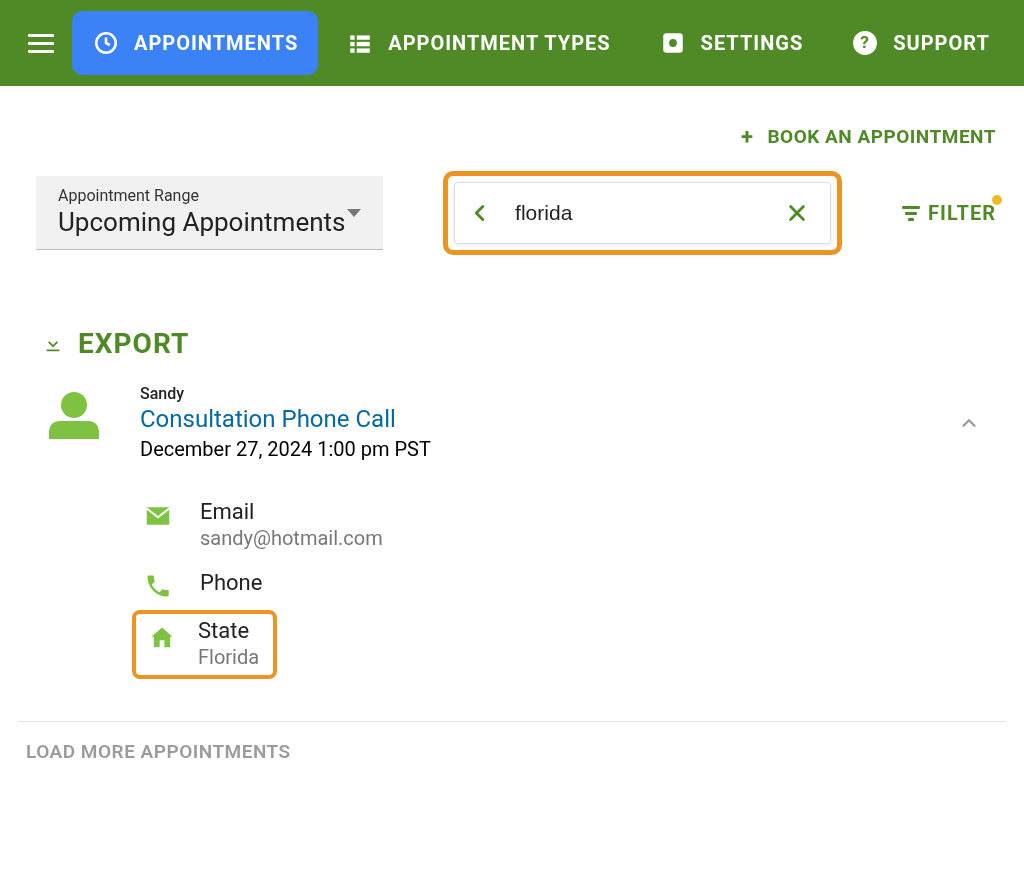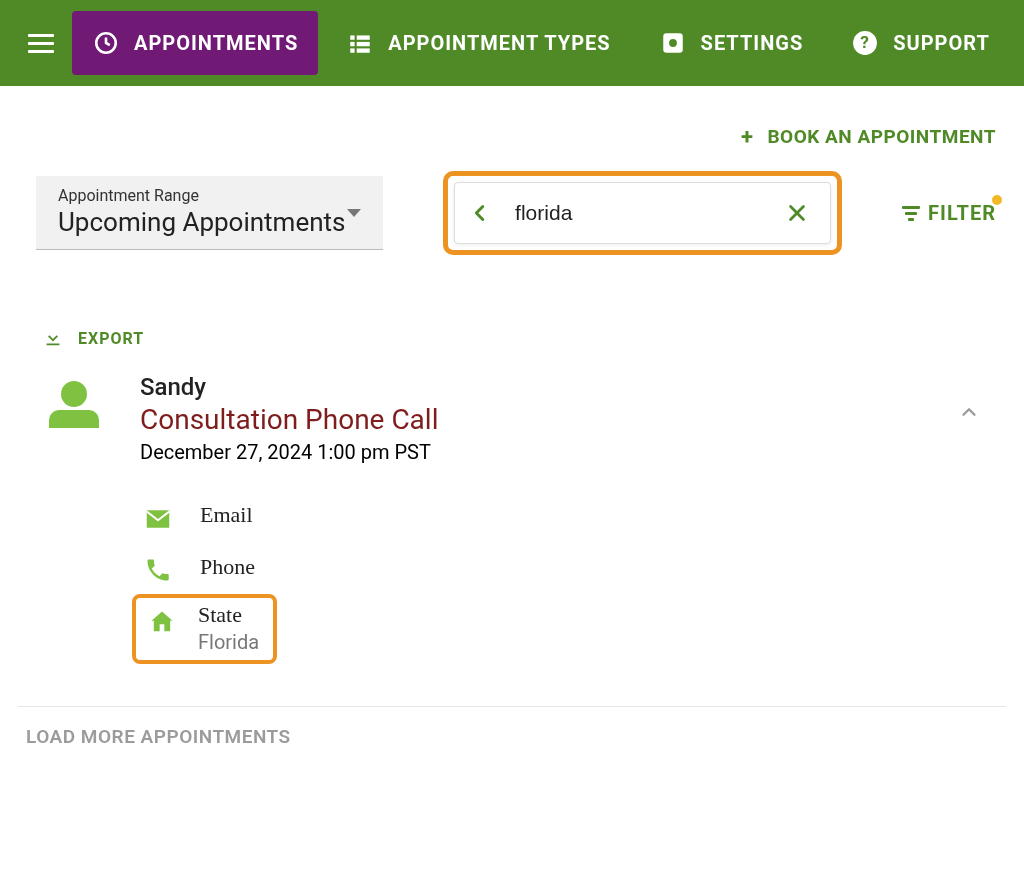"APPOINTMENTS" .nav-item.active { background: #701a75 -> #3b82f6; border-radius: none -> 10px }
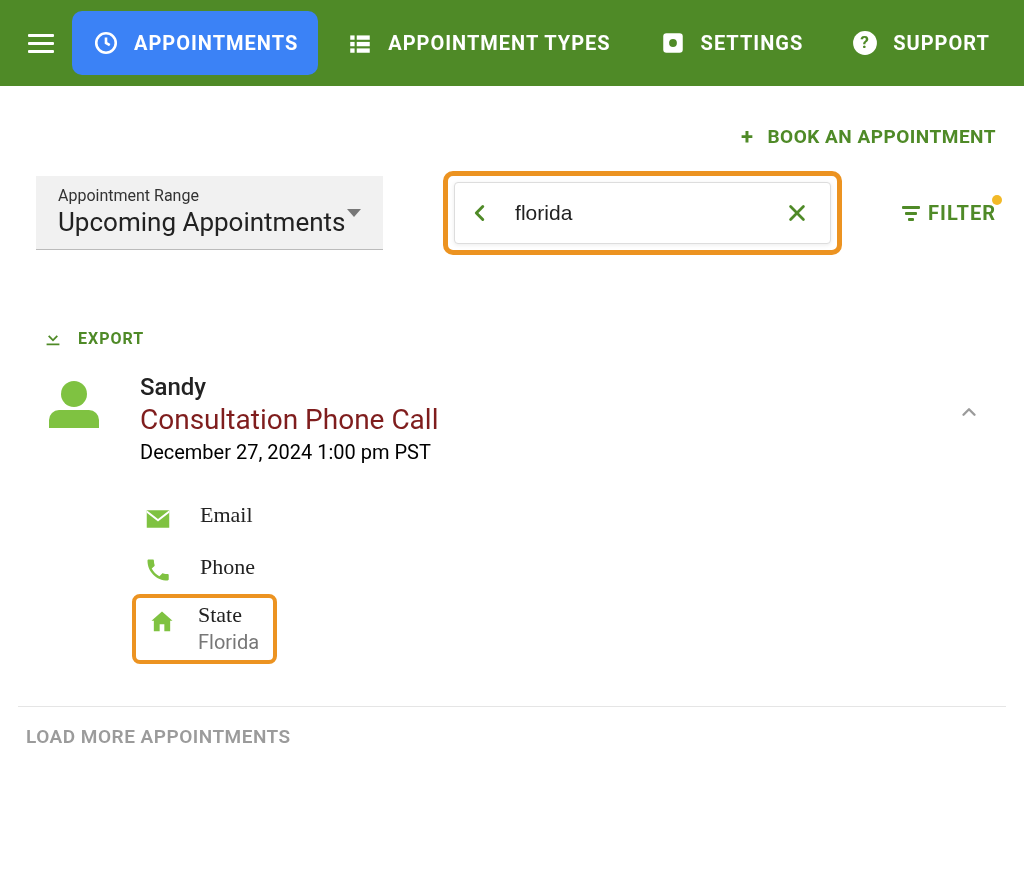"EXPORT" .export-btn { font-size: 16px -> 28px }
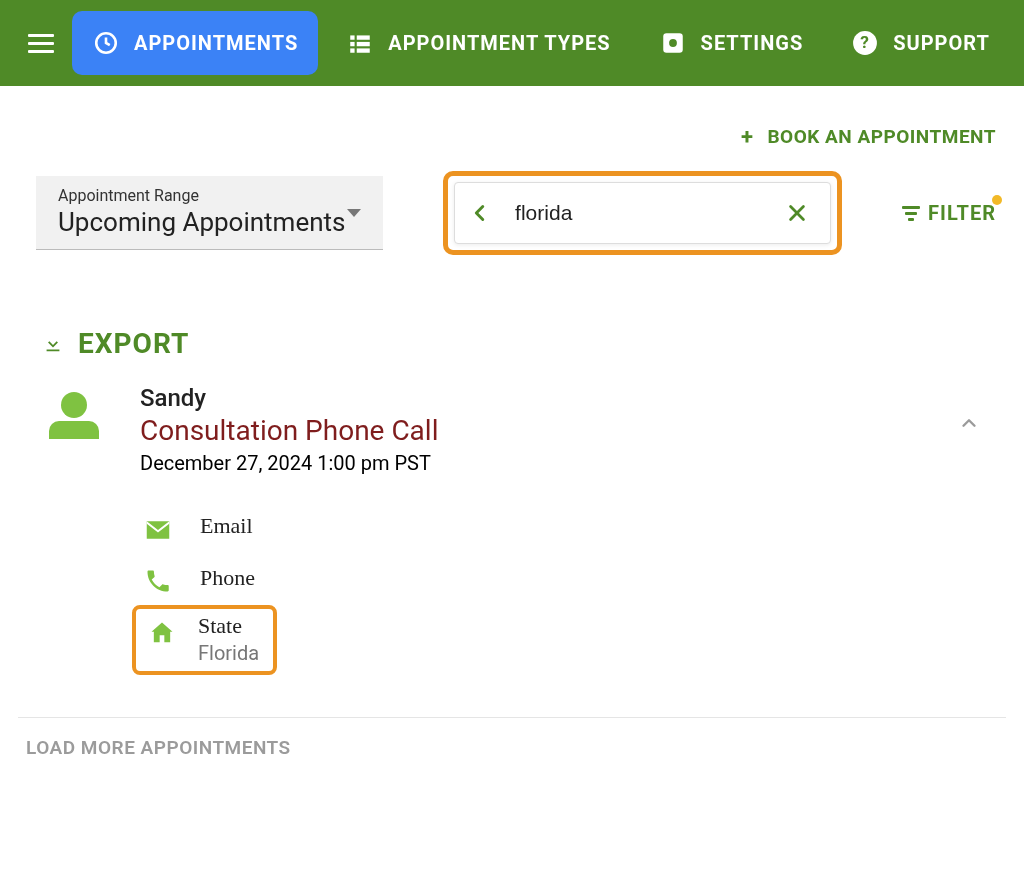"Sandy" .p-name { font-size: 24px -> 16px }
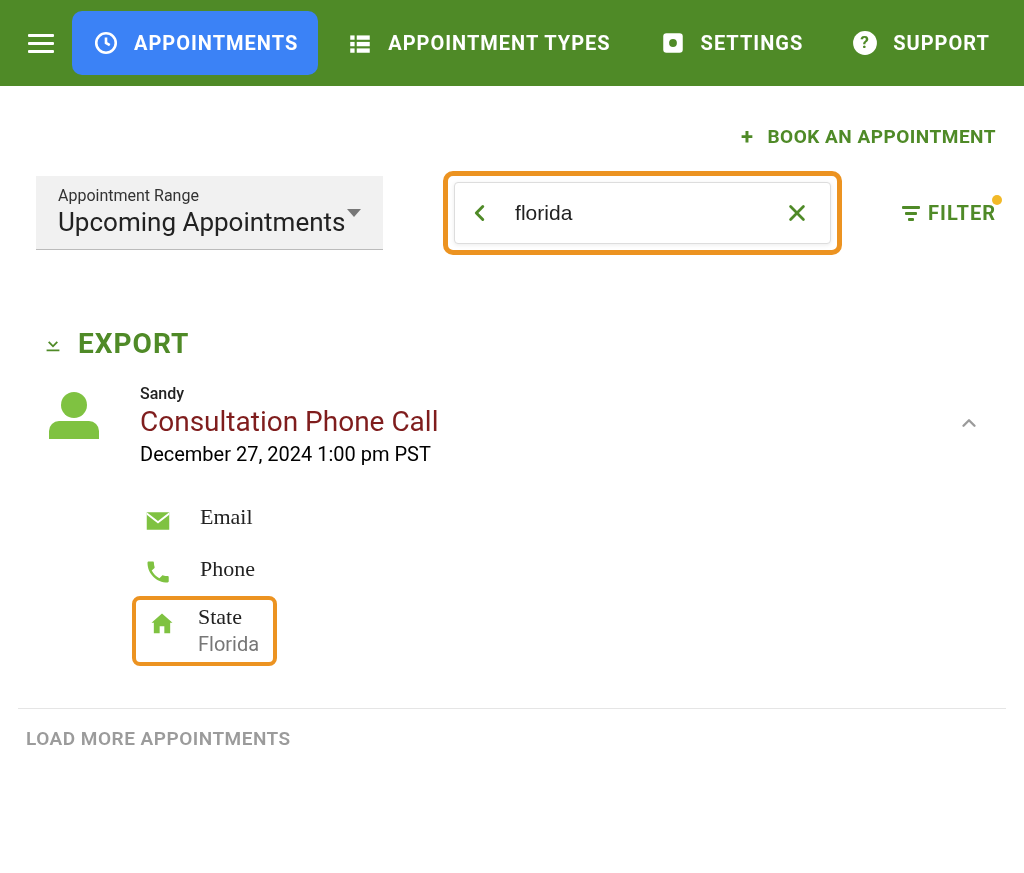"Consultation Phone Call" .p-sub { color: #7f1d1d -> #0369a1; font-size: 28px -> 24px }
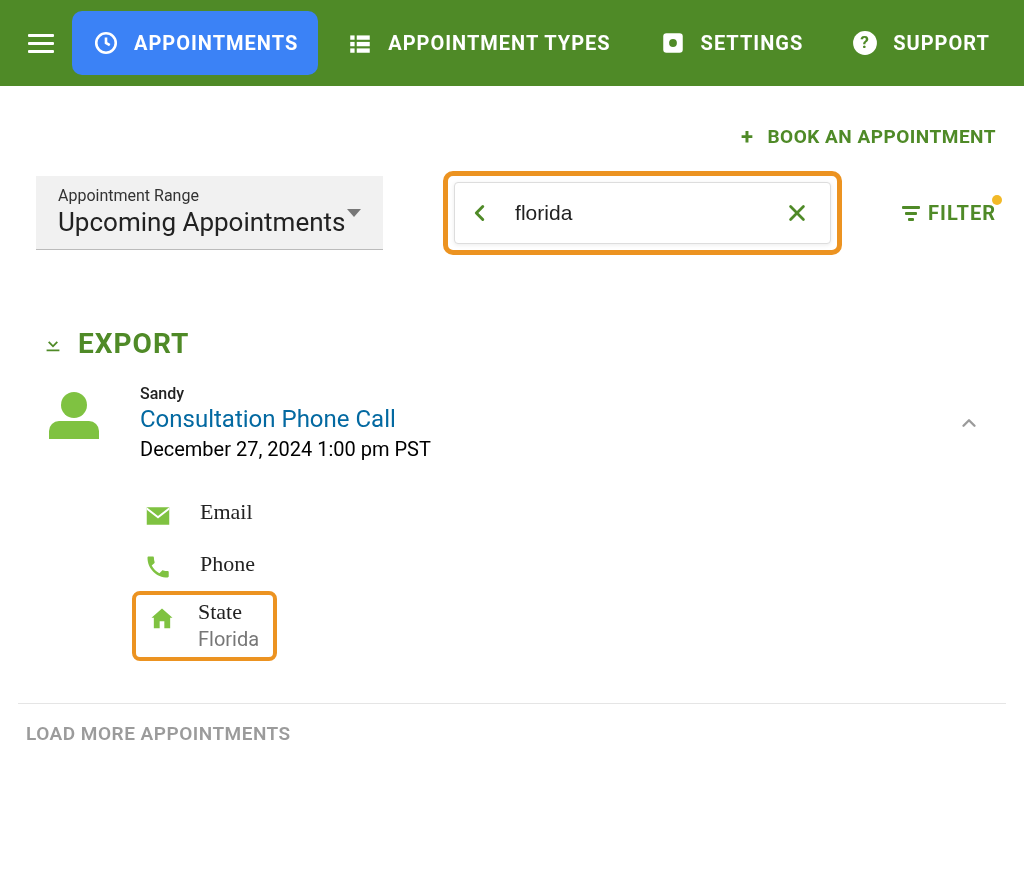"Email" .d-label { font-family: Liberation Serif, serif -> none }
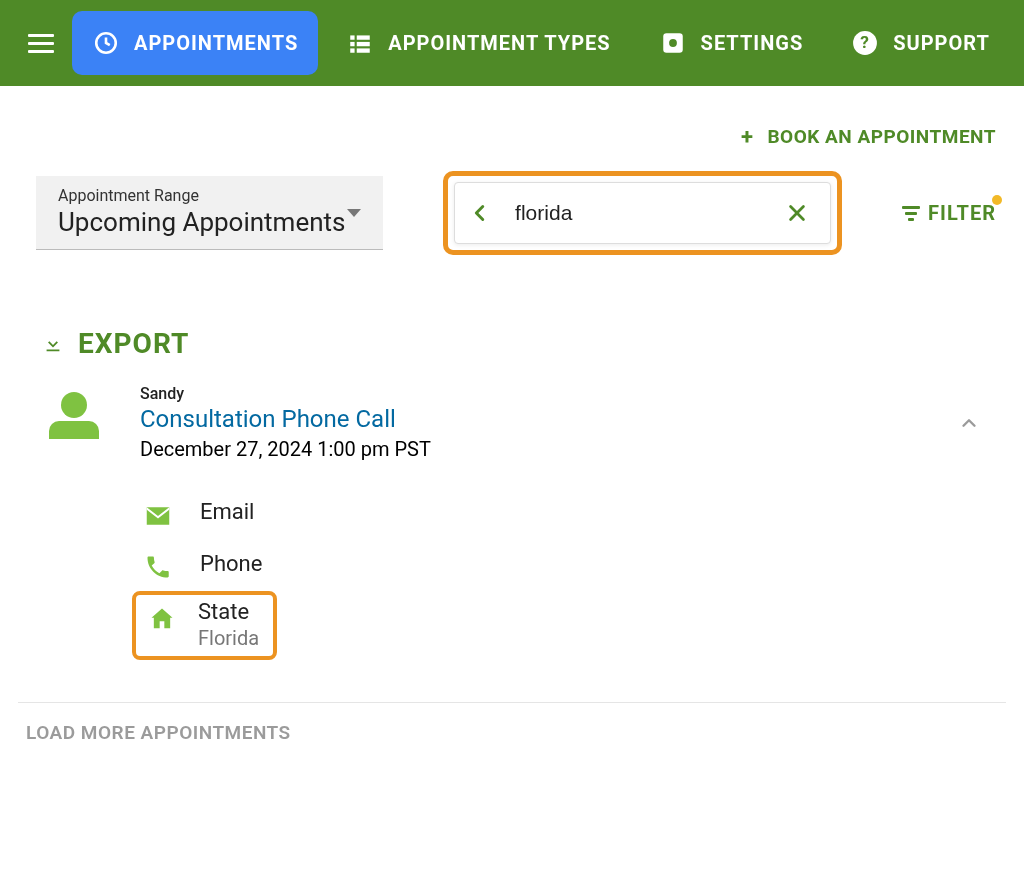"sandy@hotmail.com" div.d-value { html: none -> <div>sandy@hotmail.com</div> }
